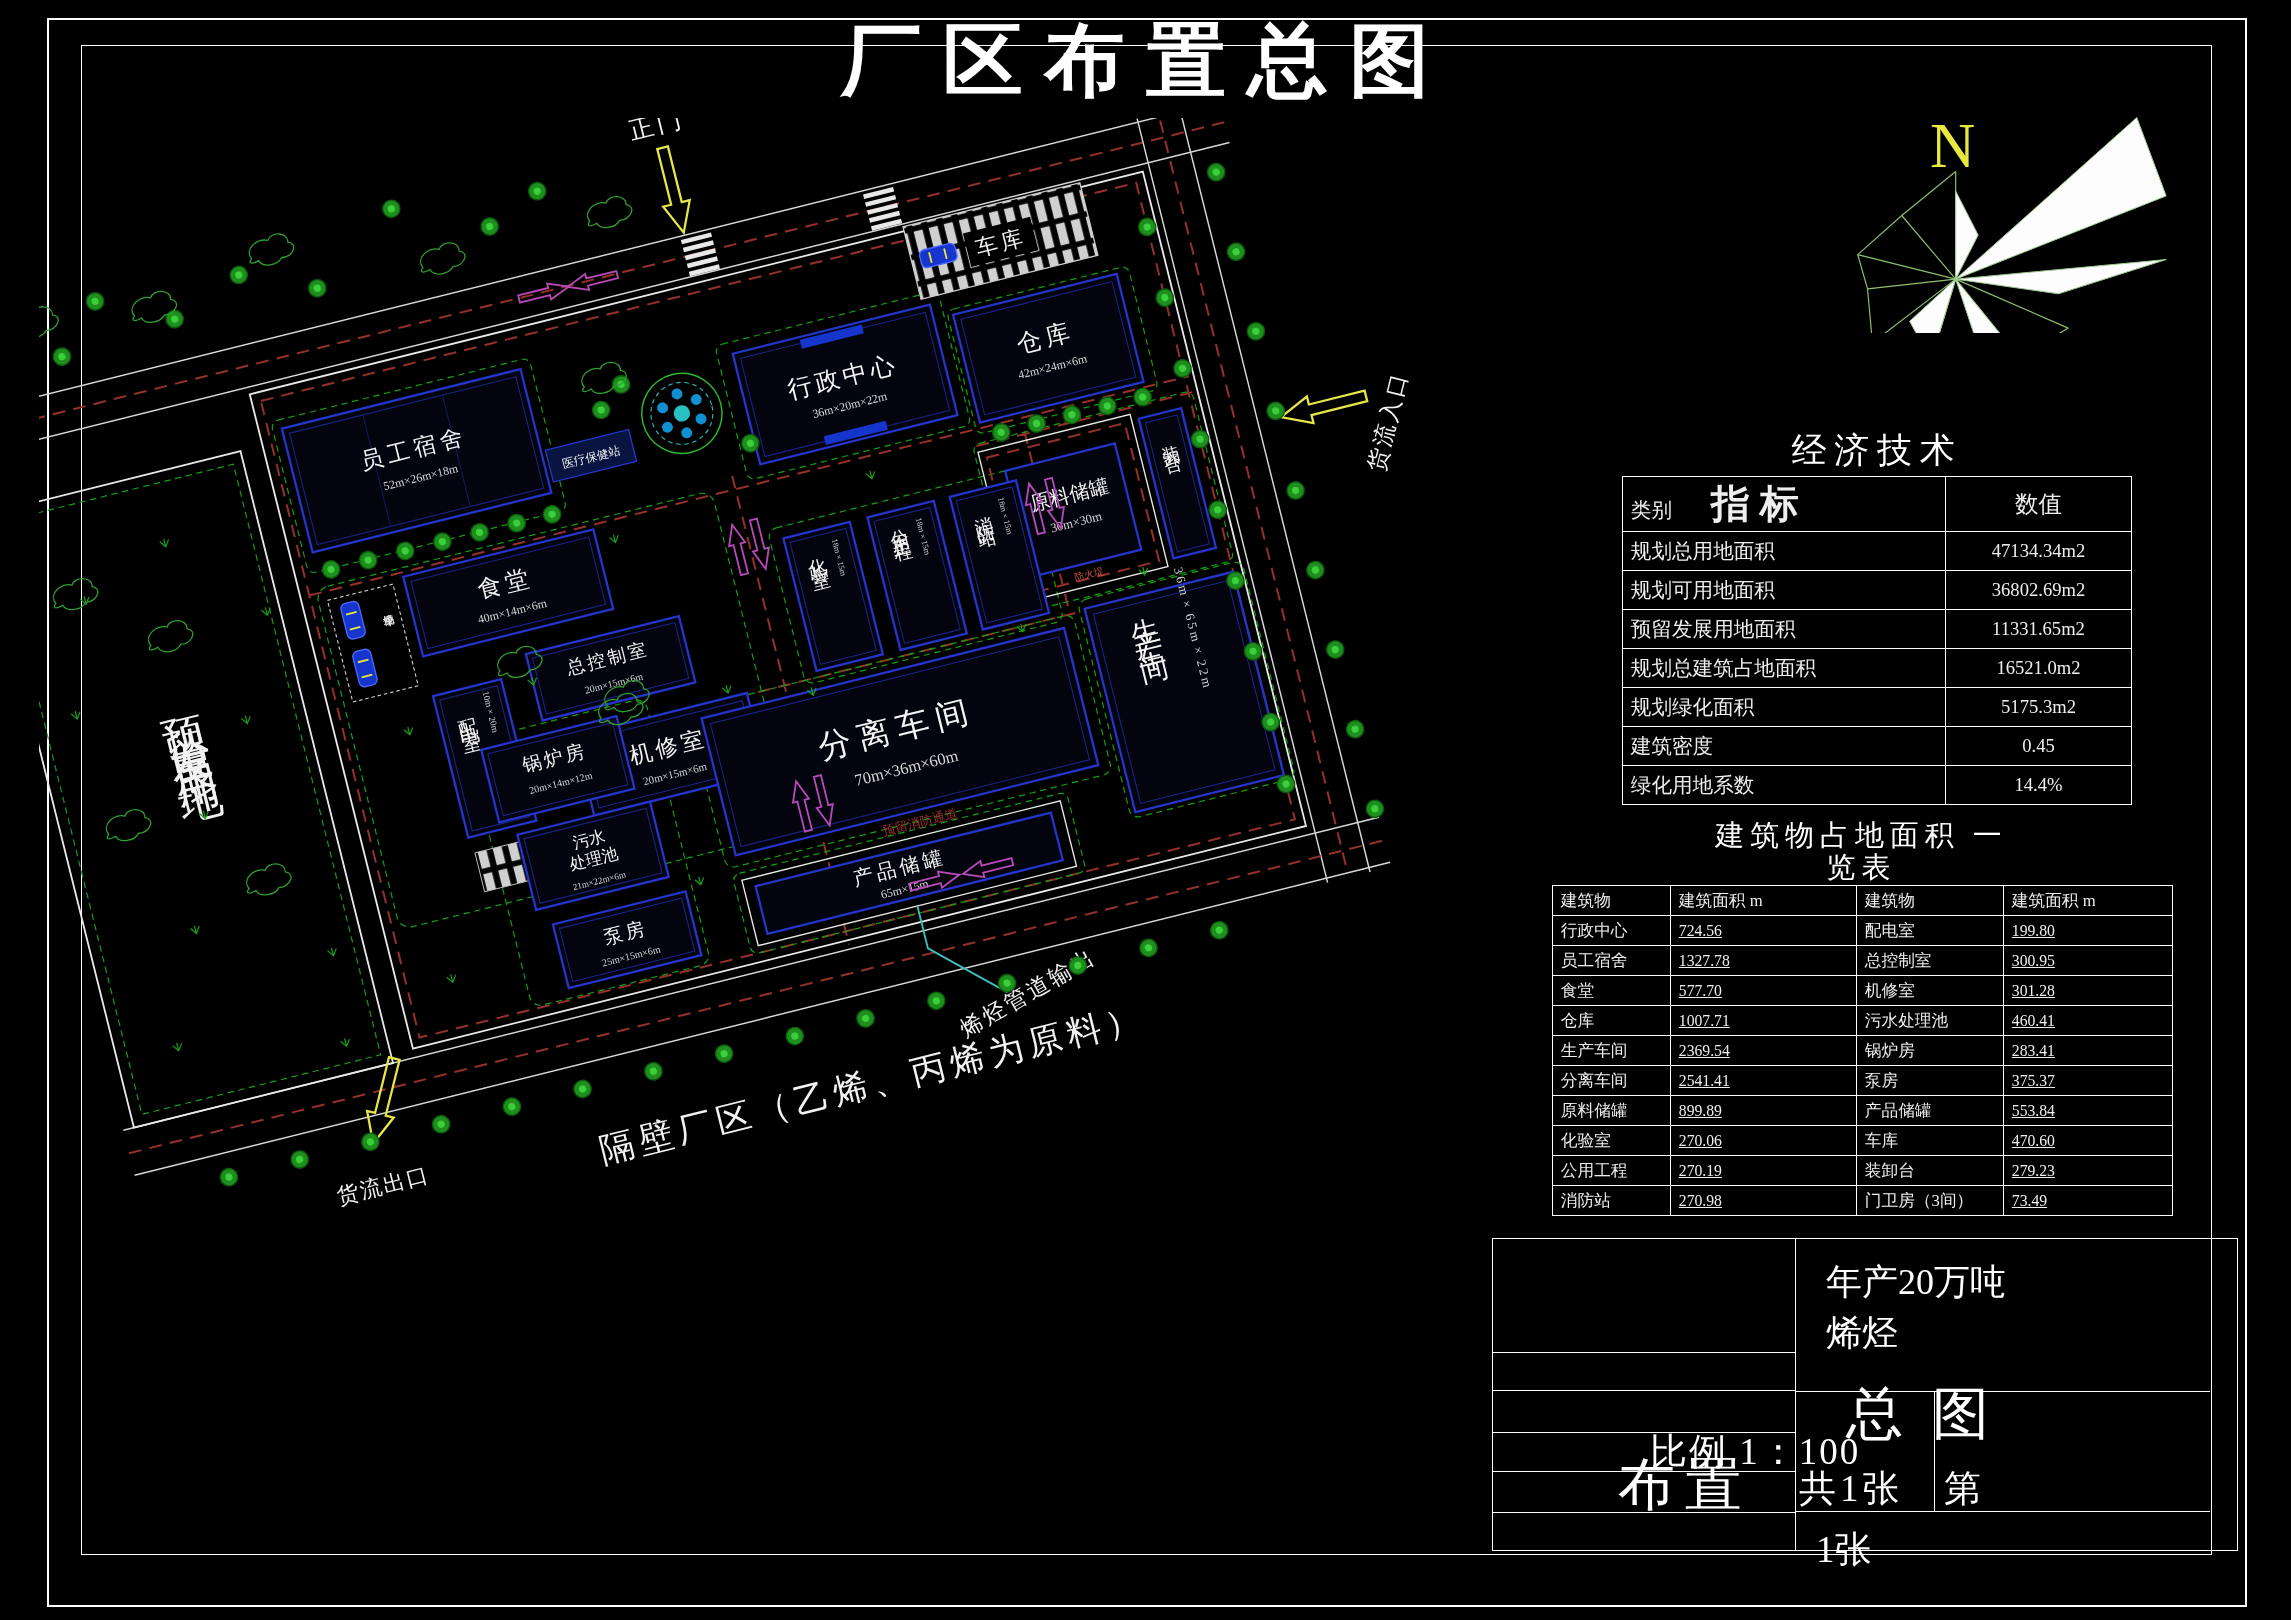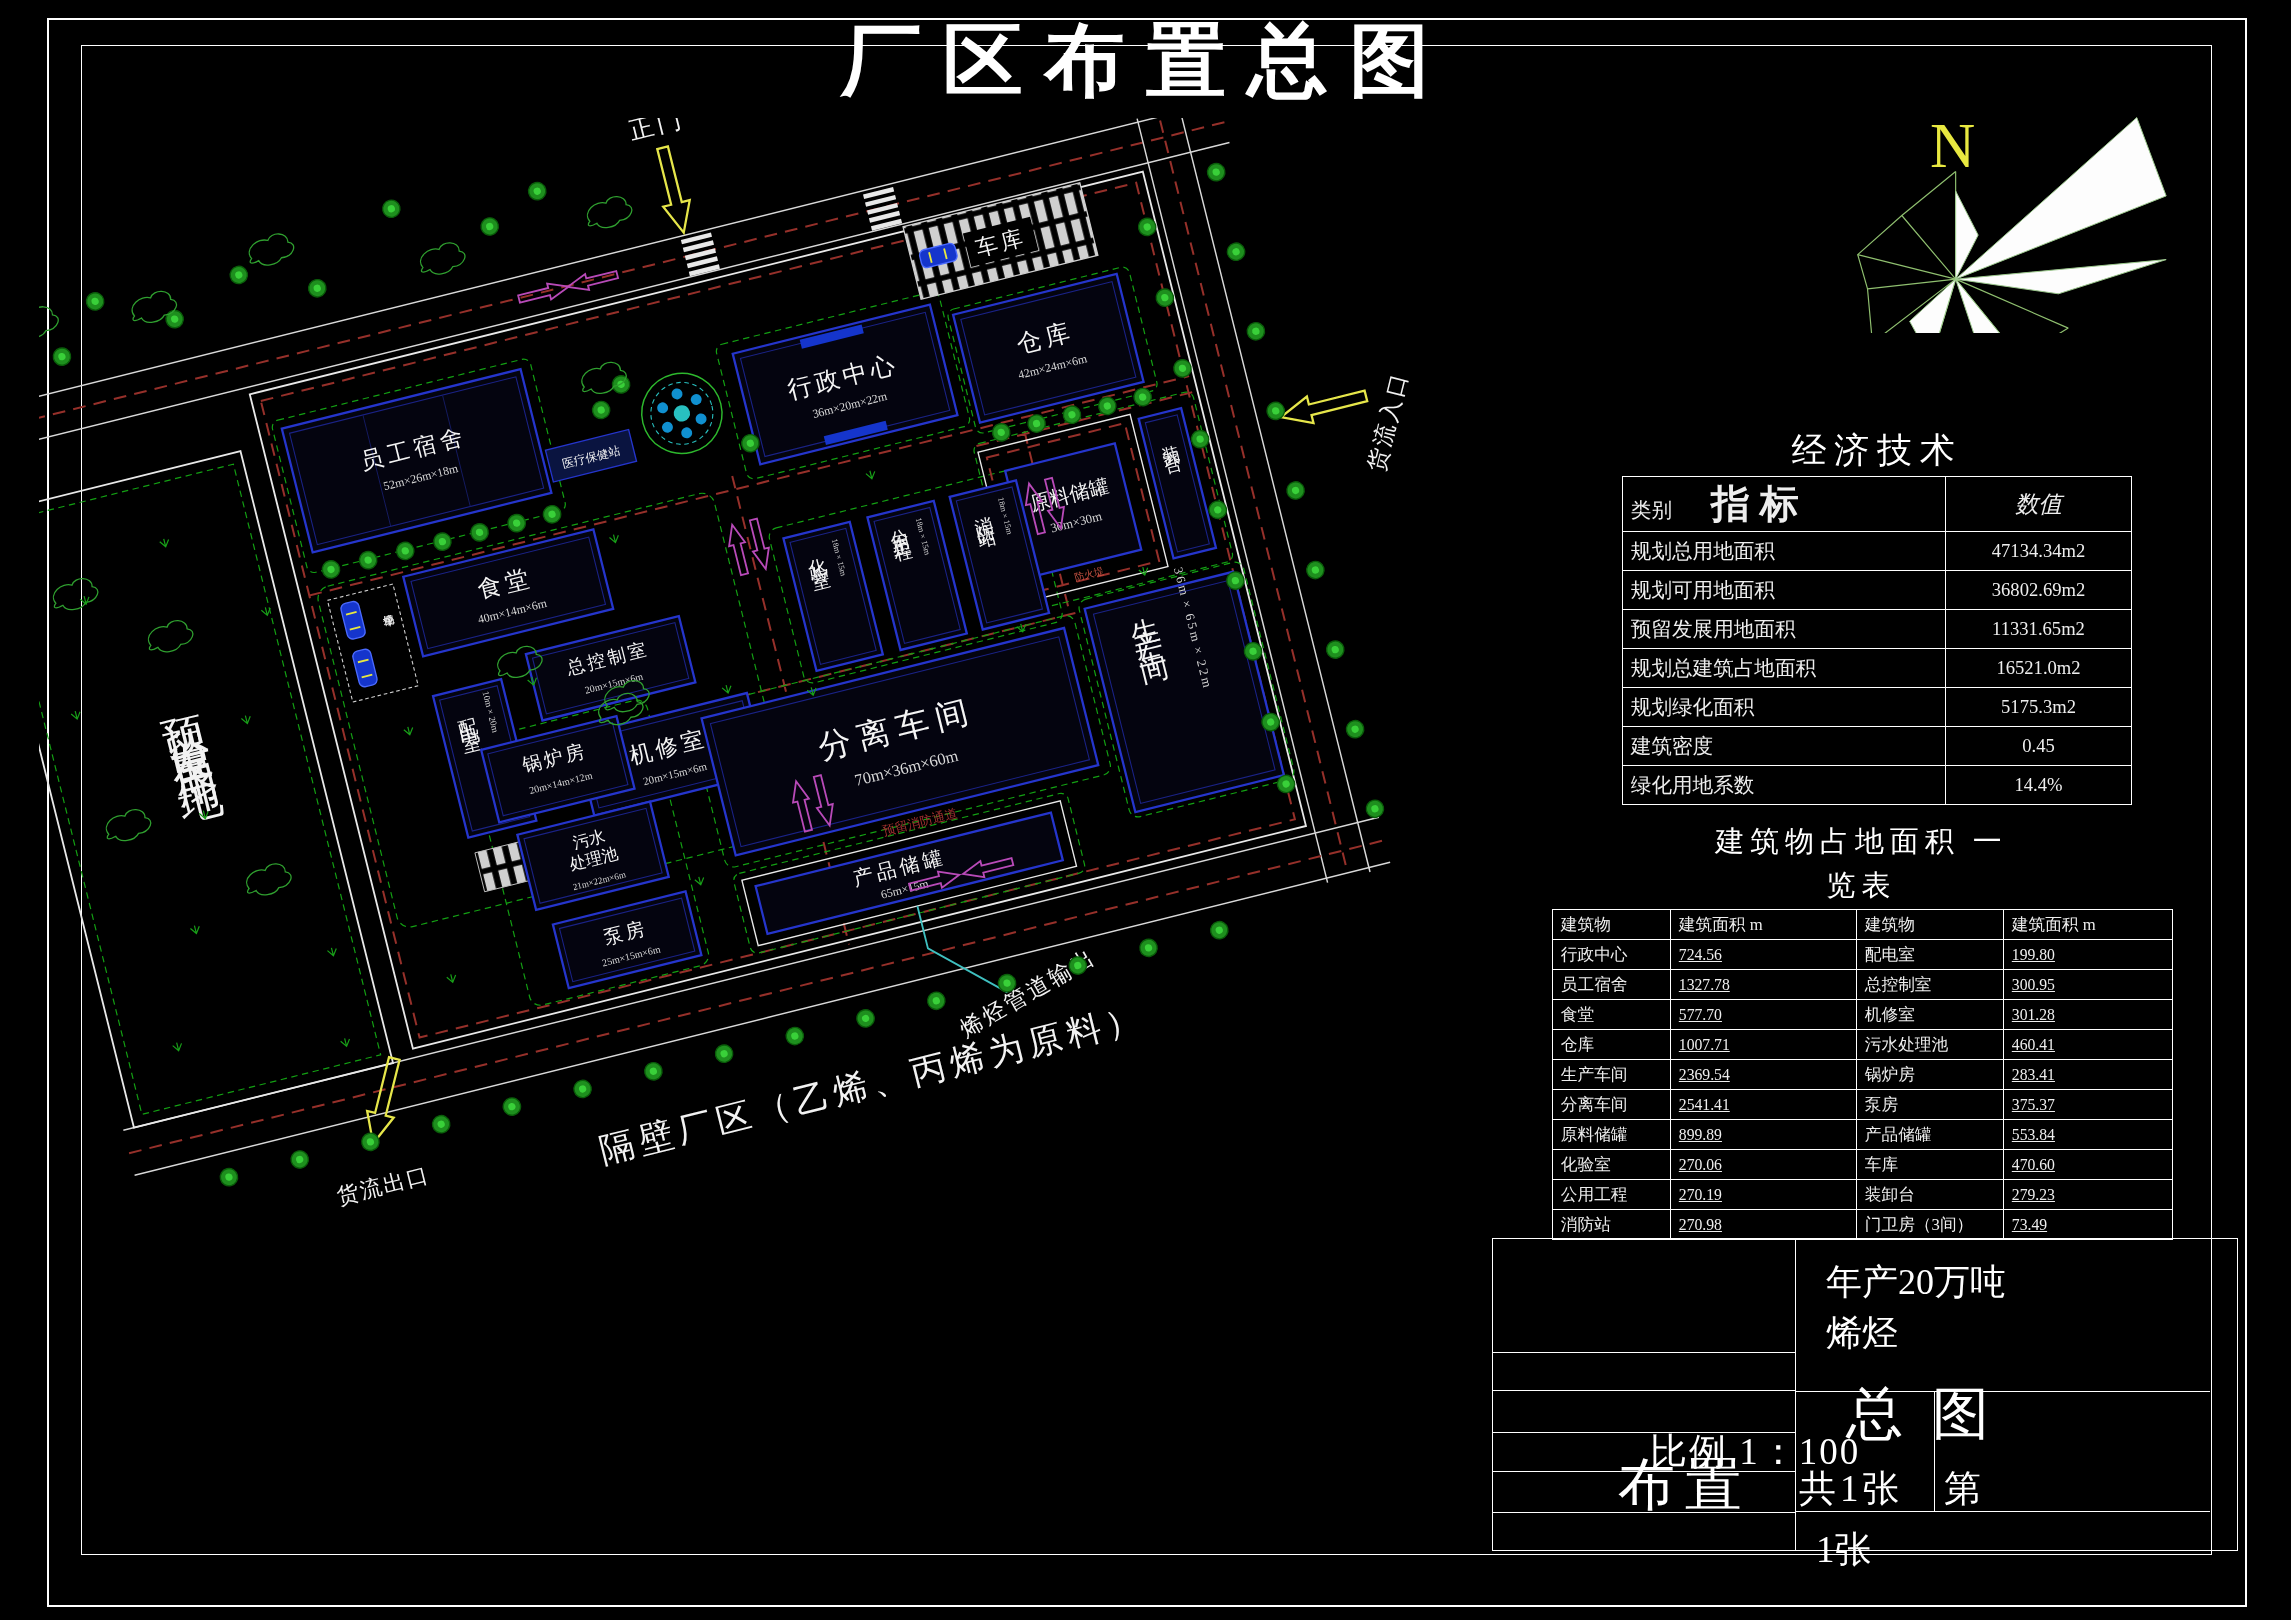"数值" td.v { font-style: italic -> none }
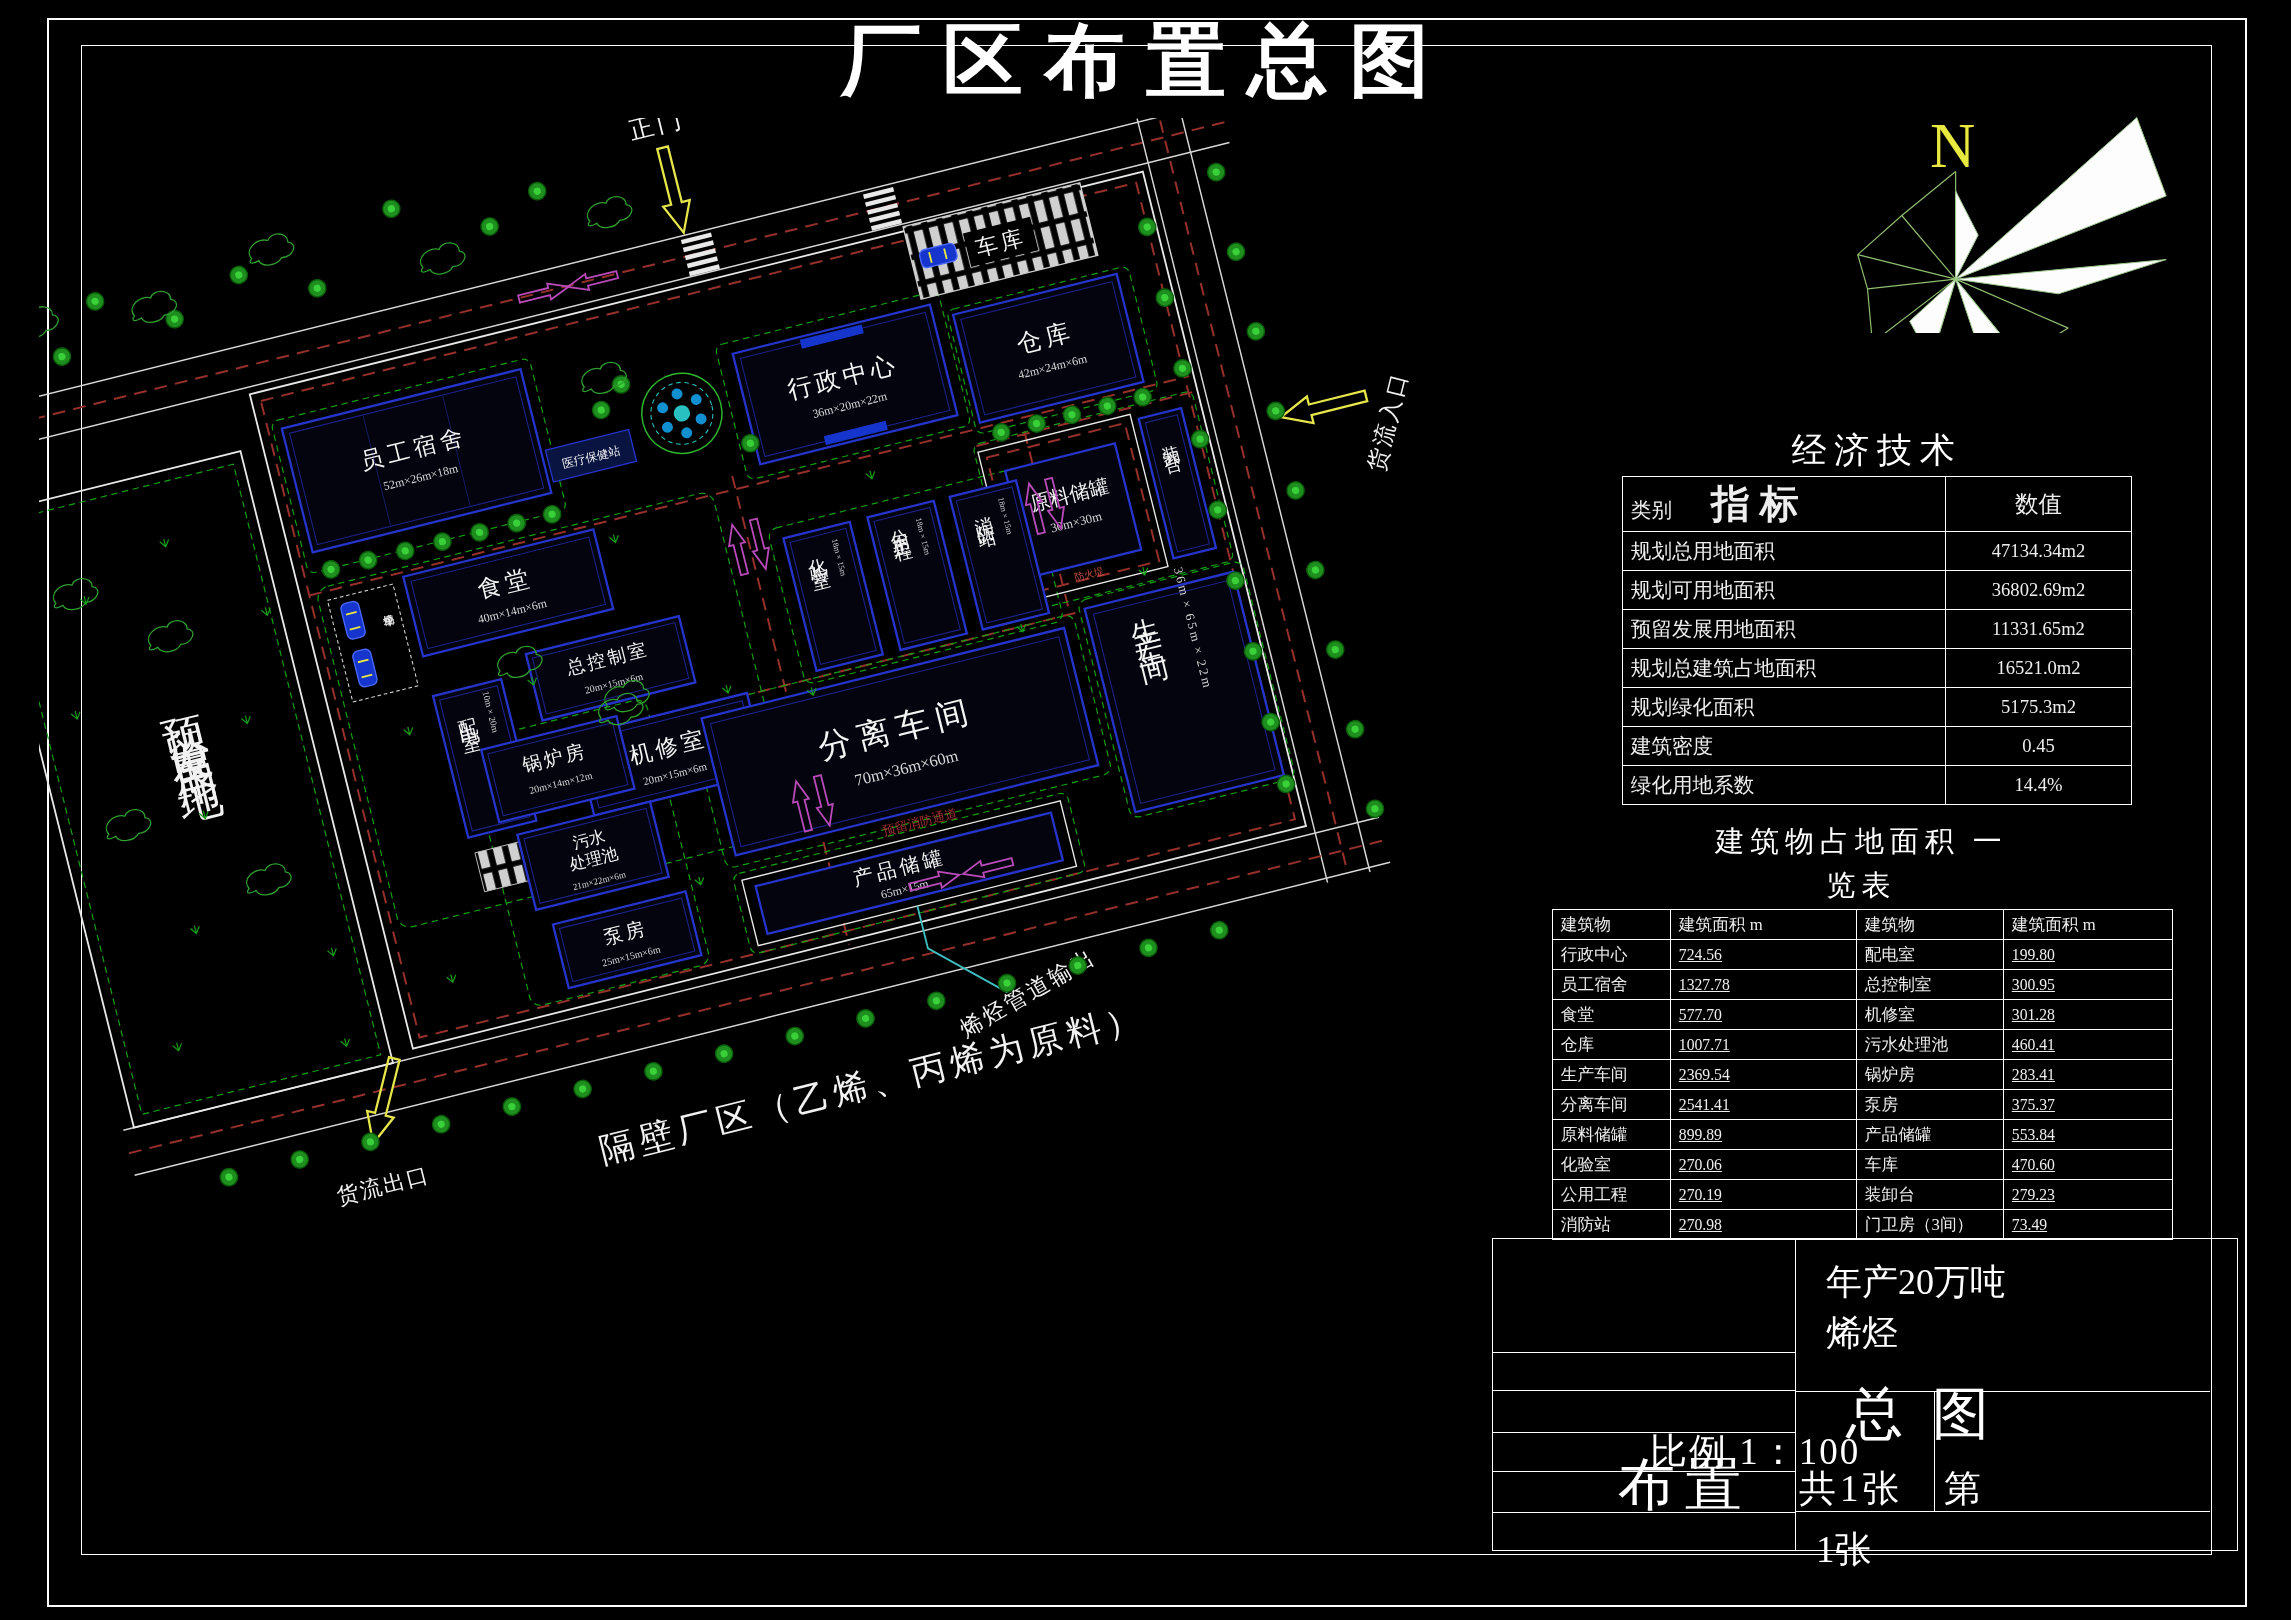"建筑物占地面积 一览表" .bat-title { line-height: 44px -> 32px }
